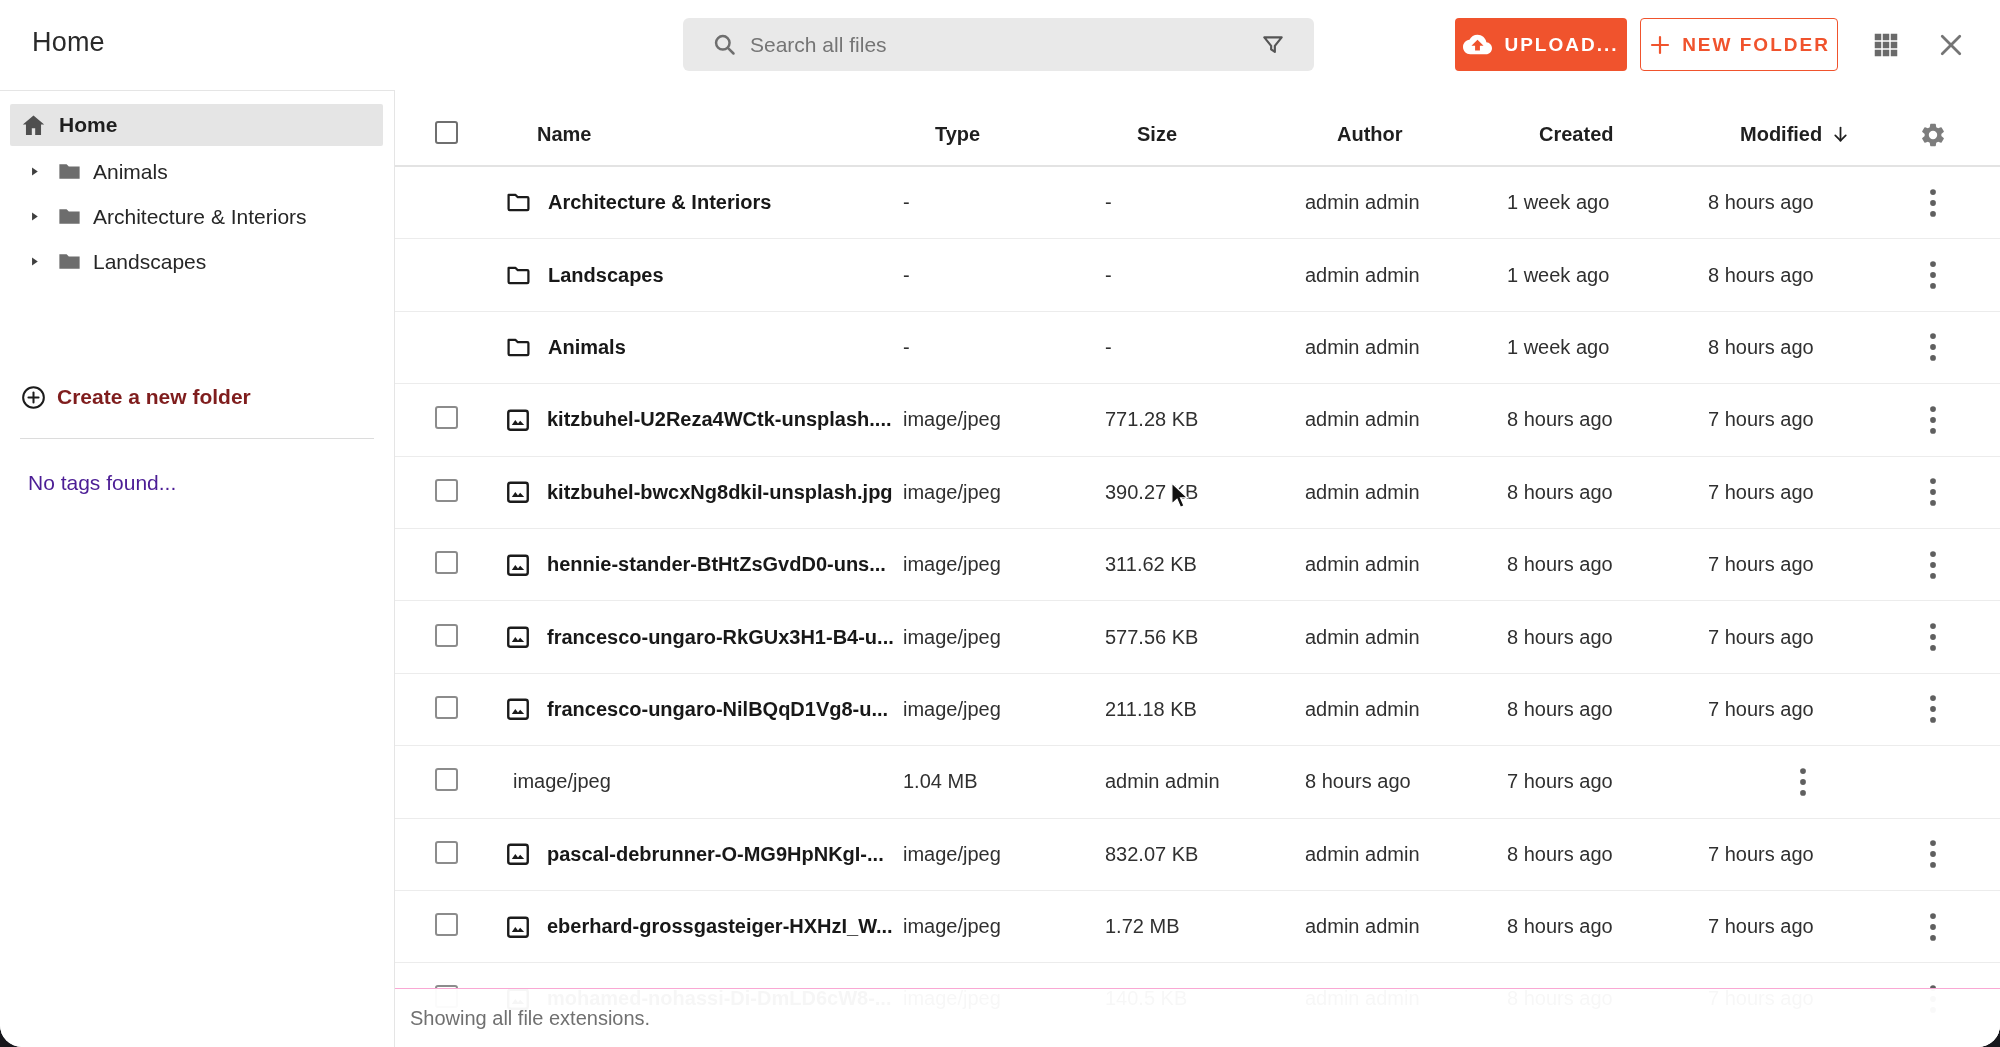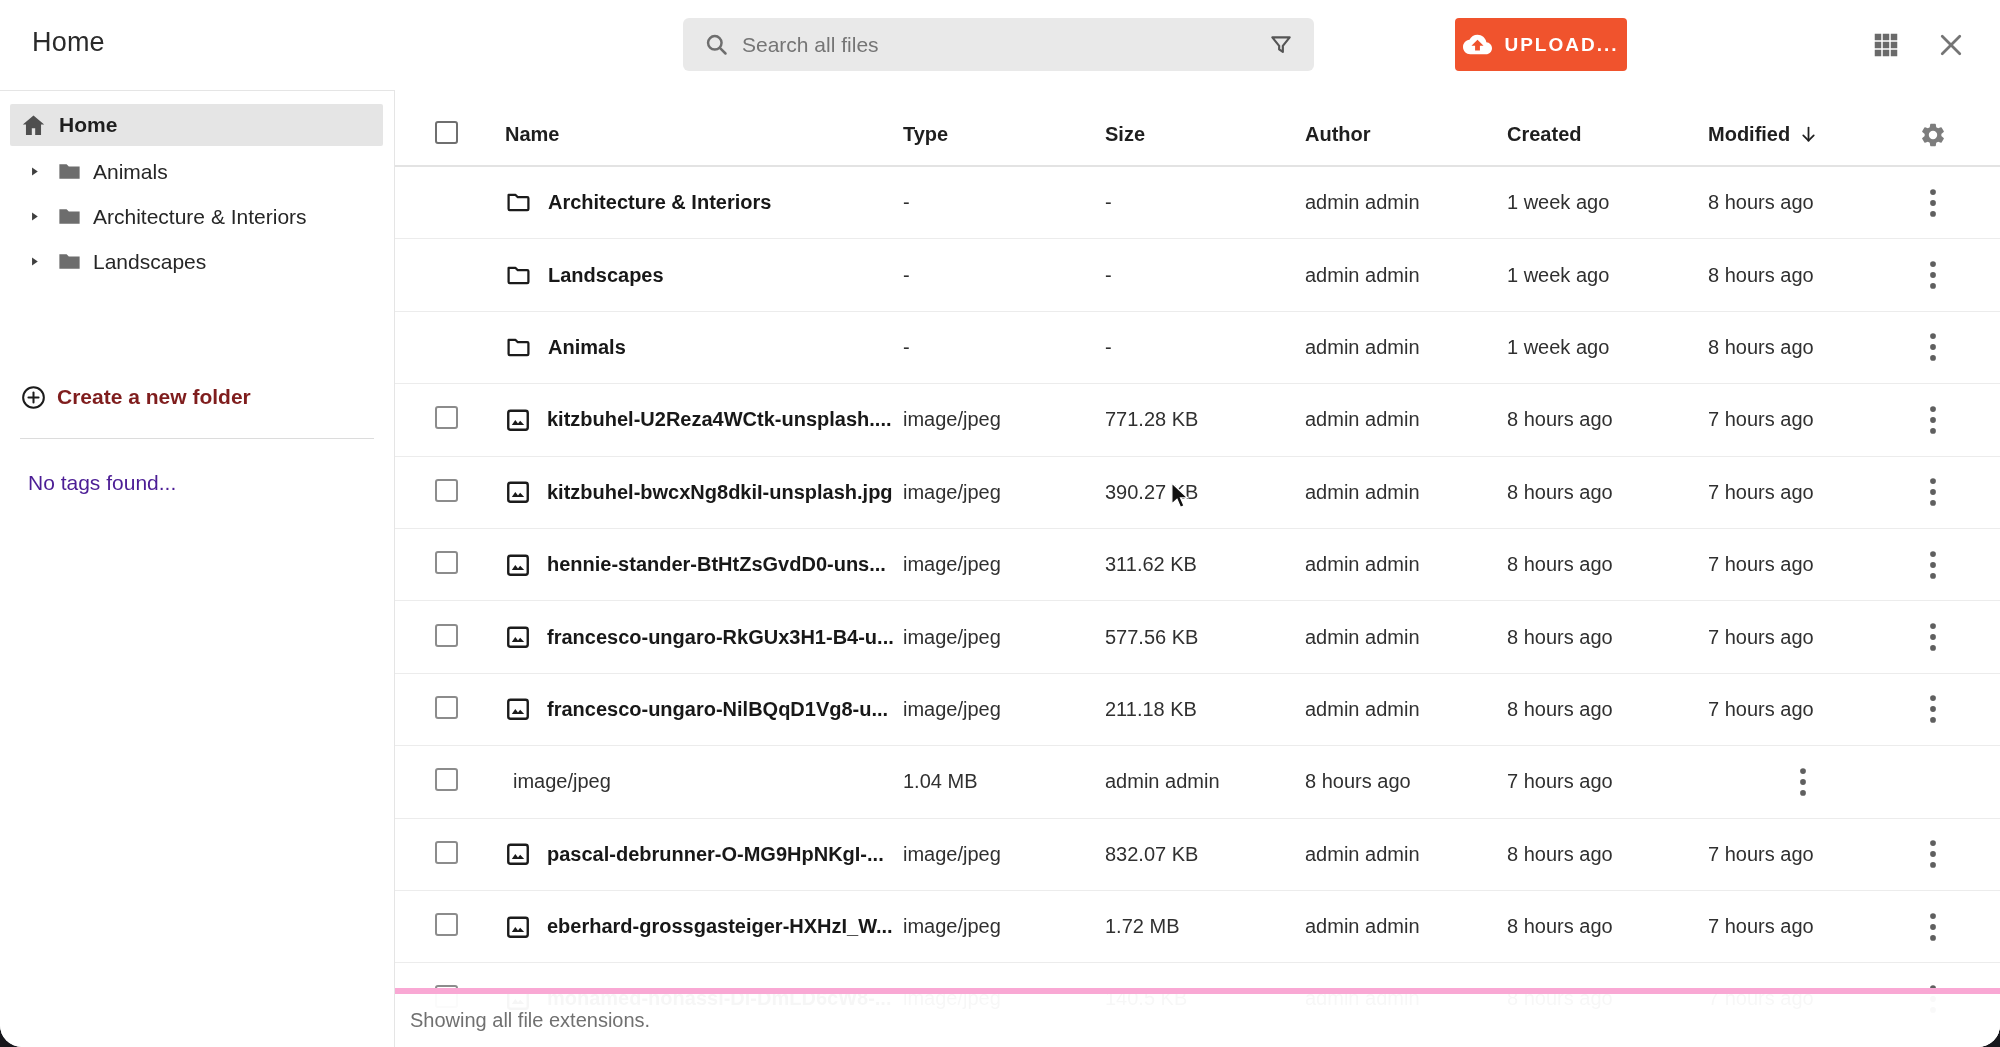"Search all files" .searchbar { padding: 0 20px -> 0 28px }
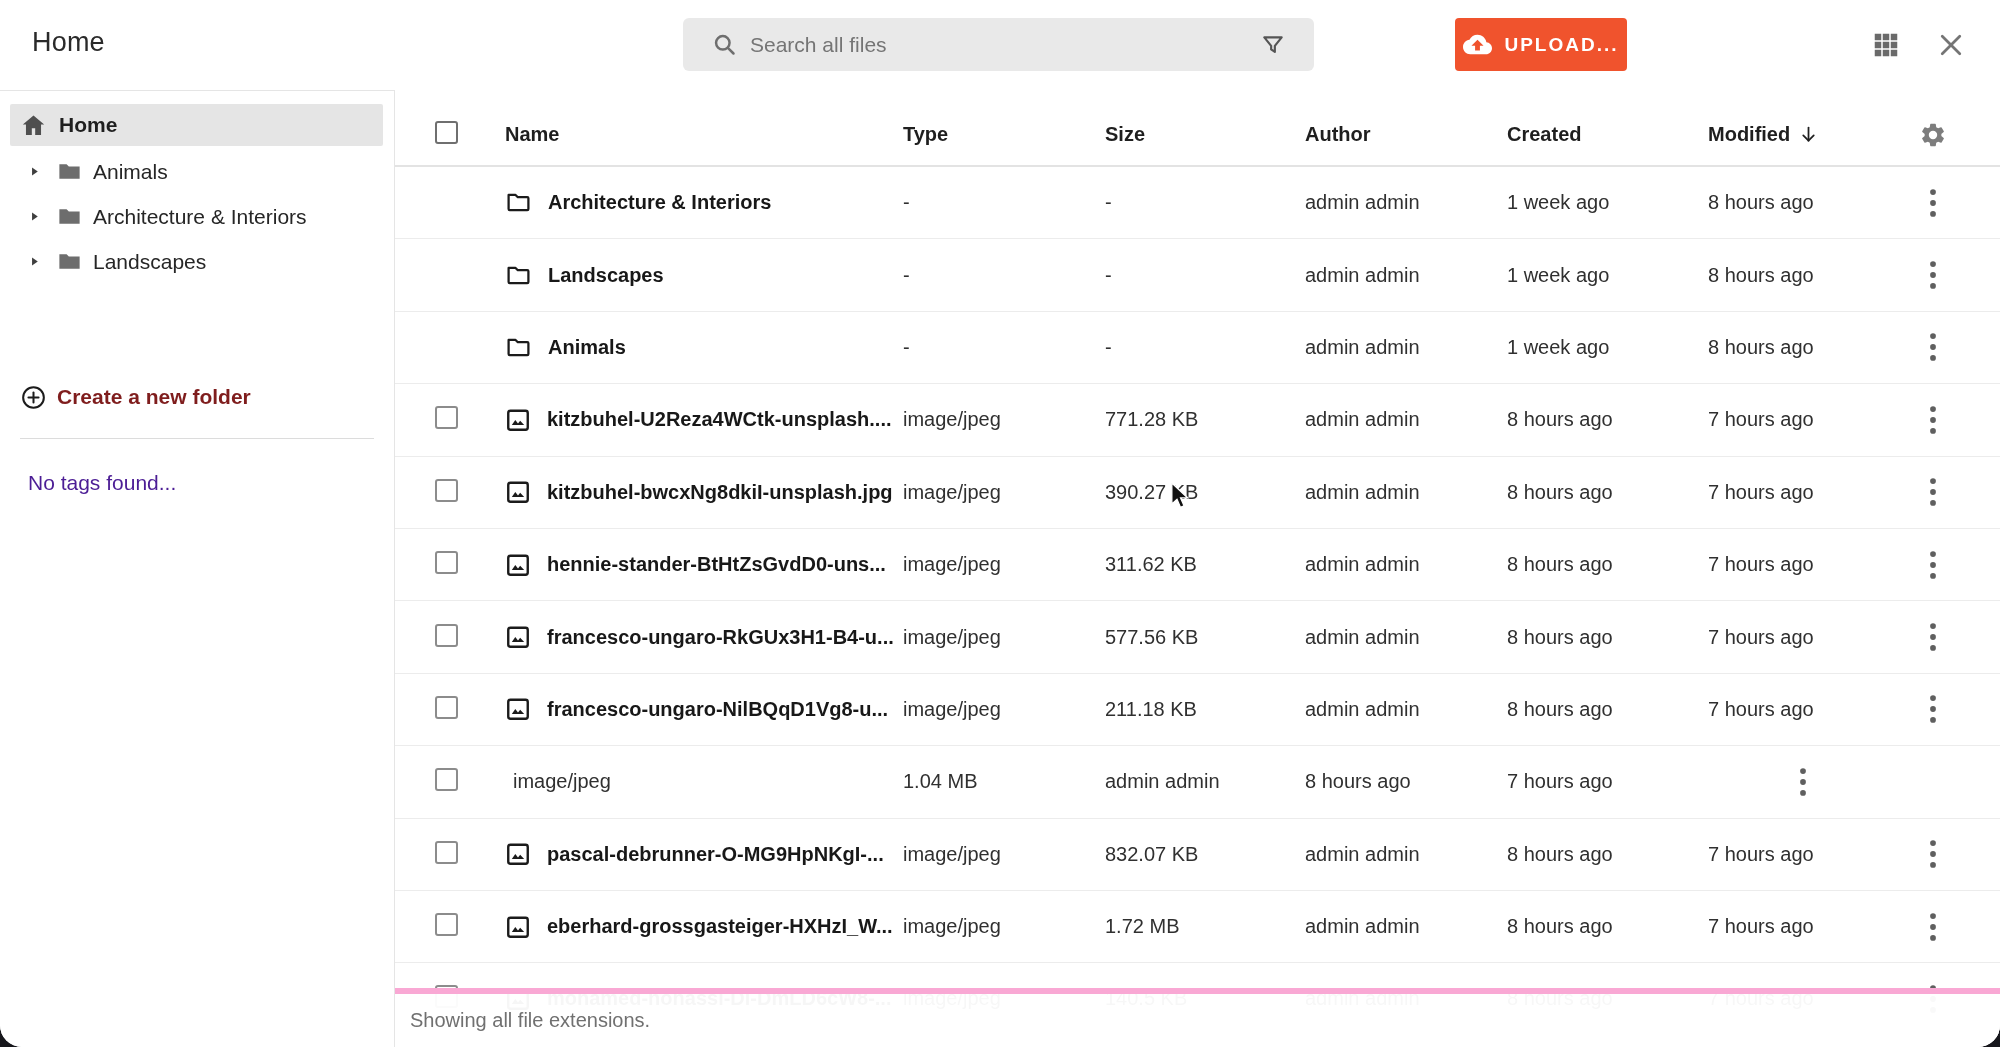"NEW FOLDER" button.btn { html: none -> <button> <span> <svg> <line></line> <line></line> </svg> </span> <span>NEW FOLDER</span> </button> }
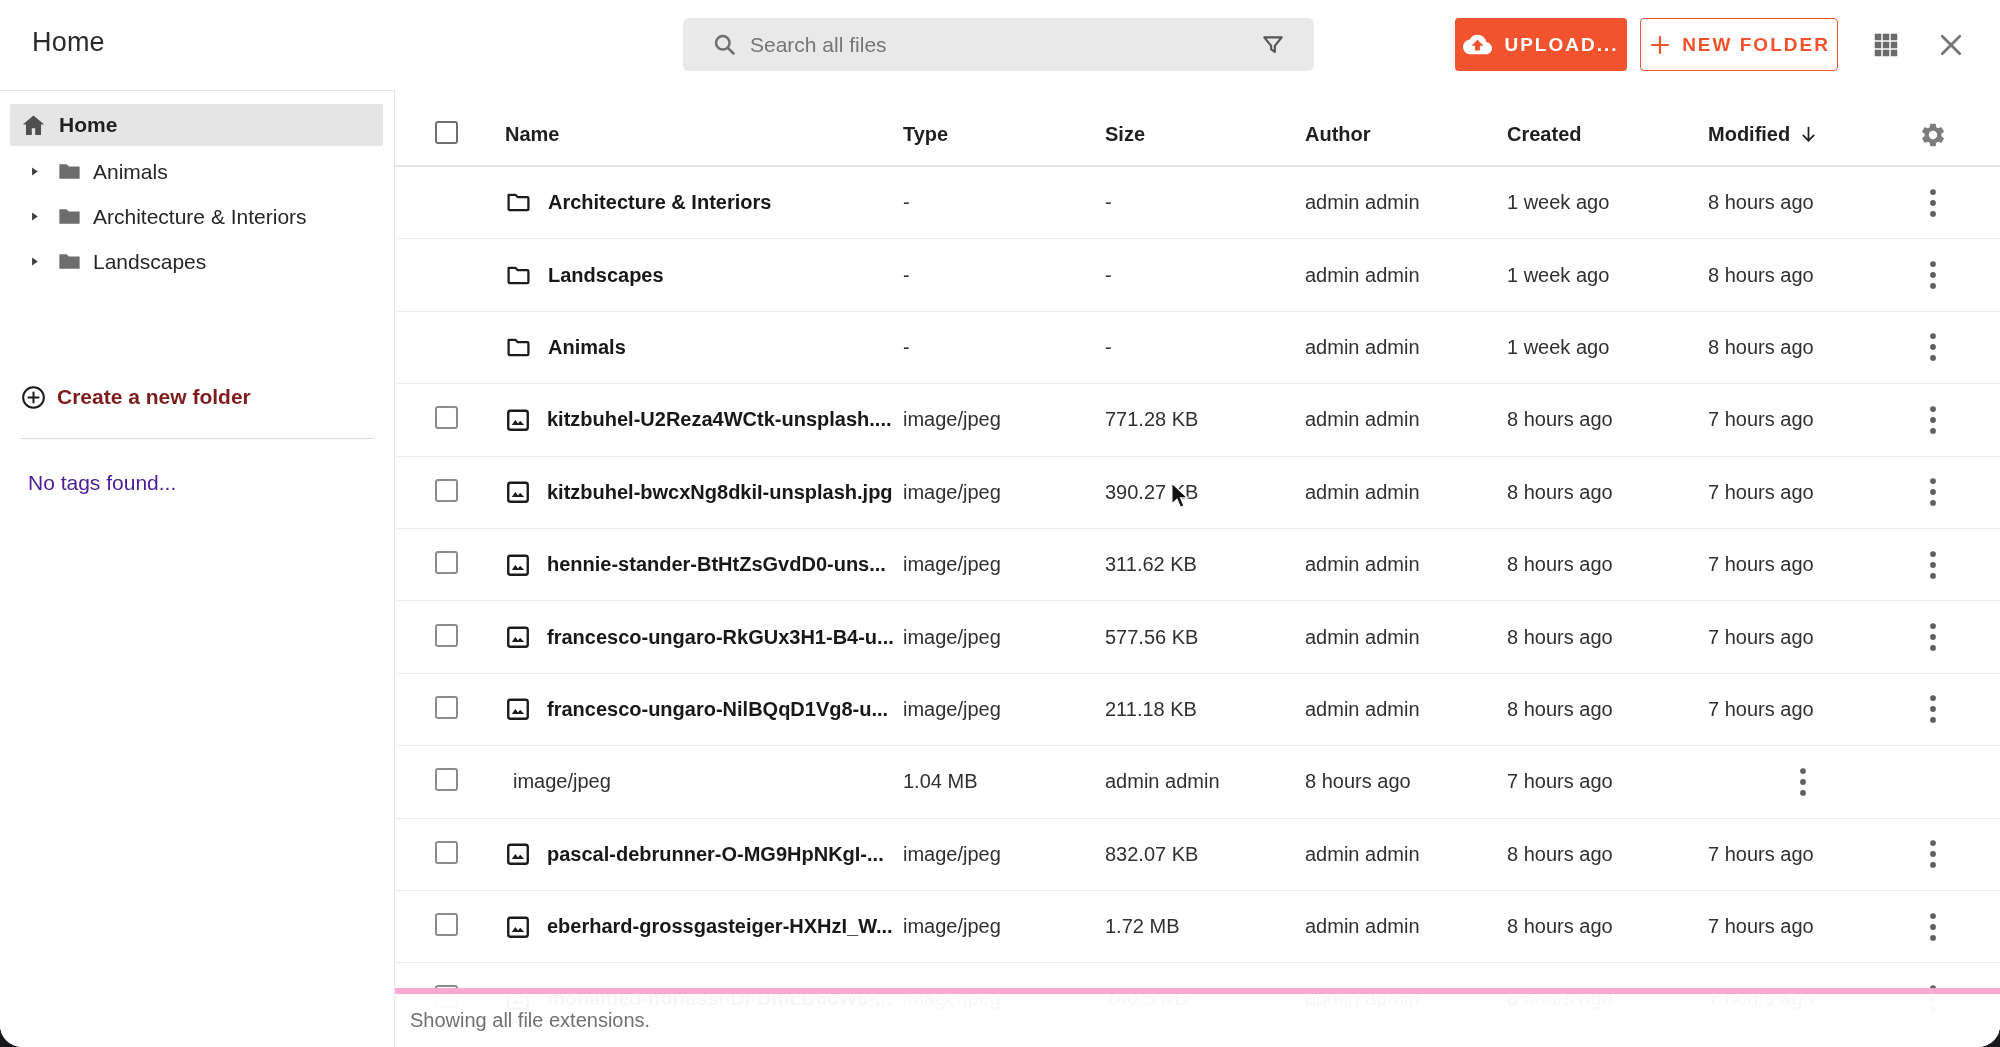"Name" .th.sortable { margin-left: none -> 32px }
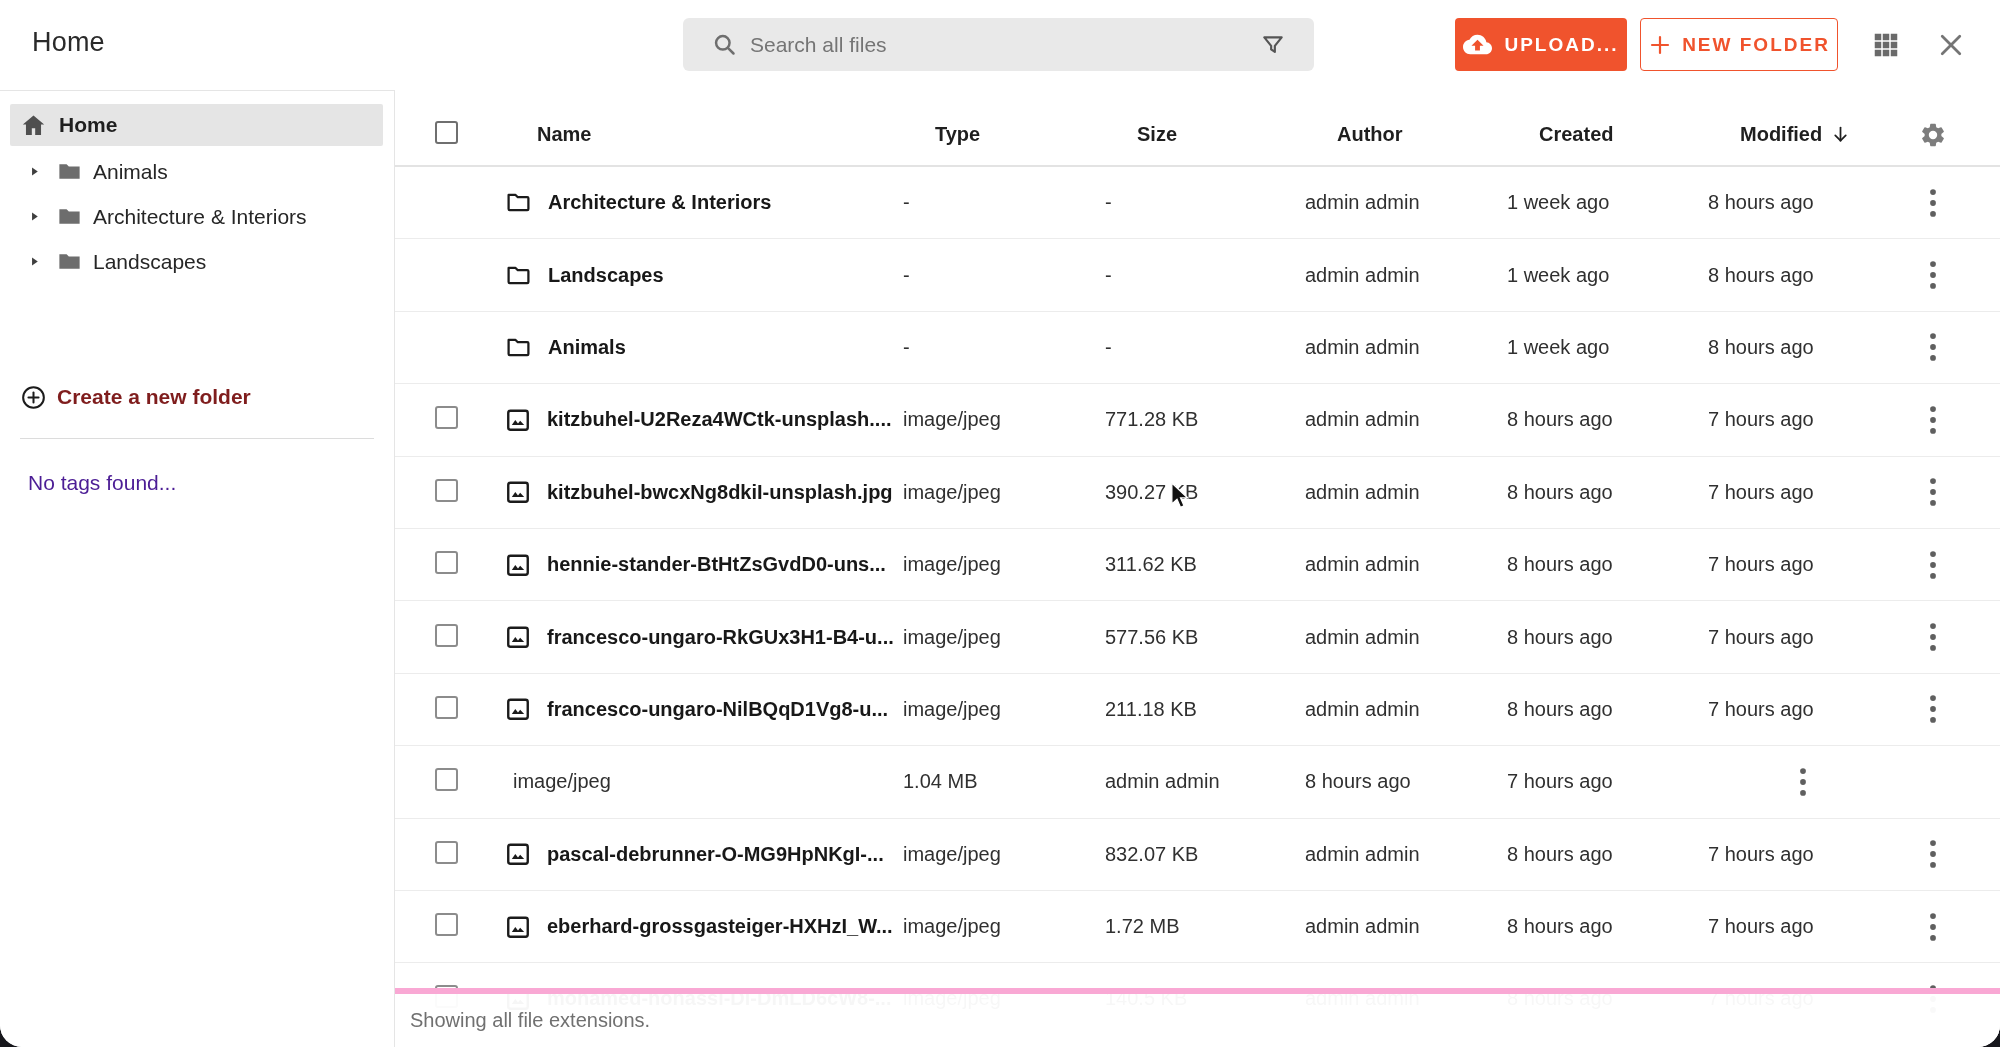"Showing all file extensions." .table-footer { border-top: 6px solid #f9a8d4 -> 1px solid #f9a8d4 }
